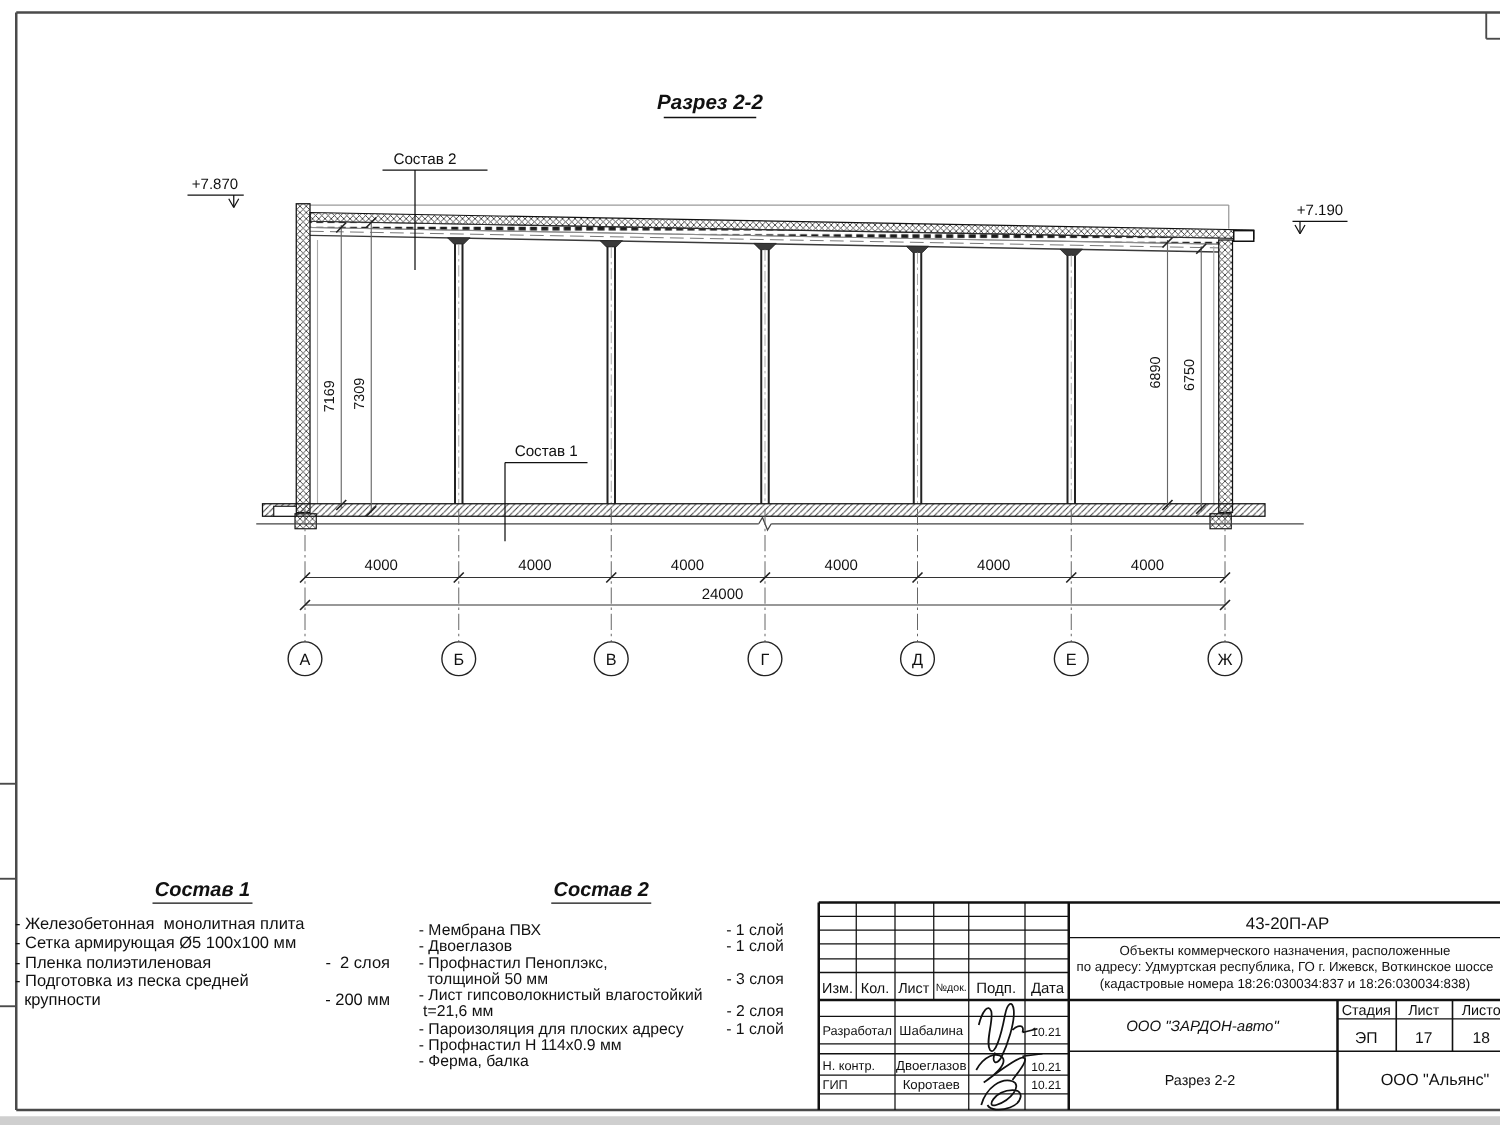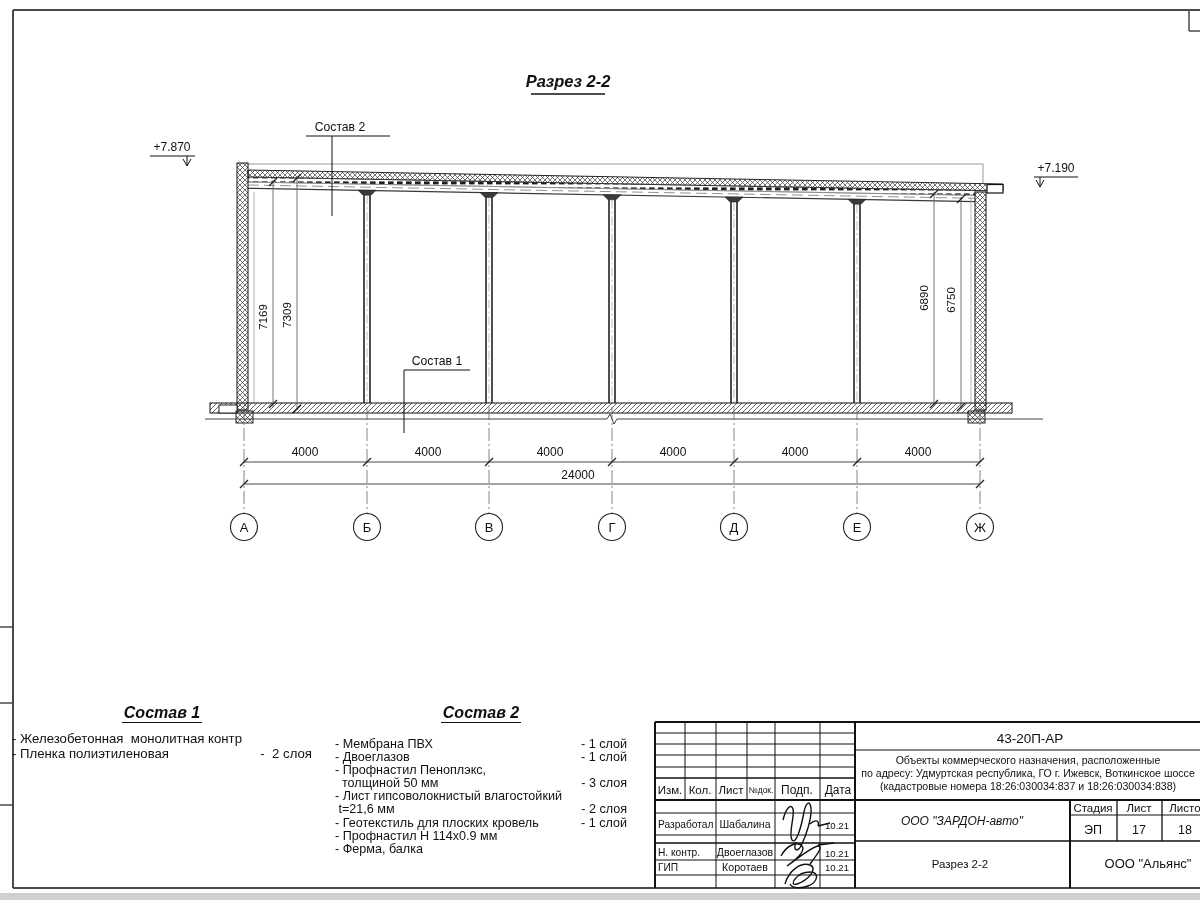"- Железобетонная монолитная контр" span { text: контр -> плита }
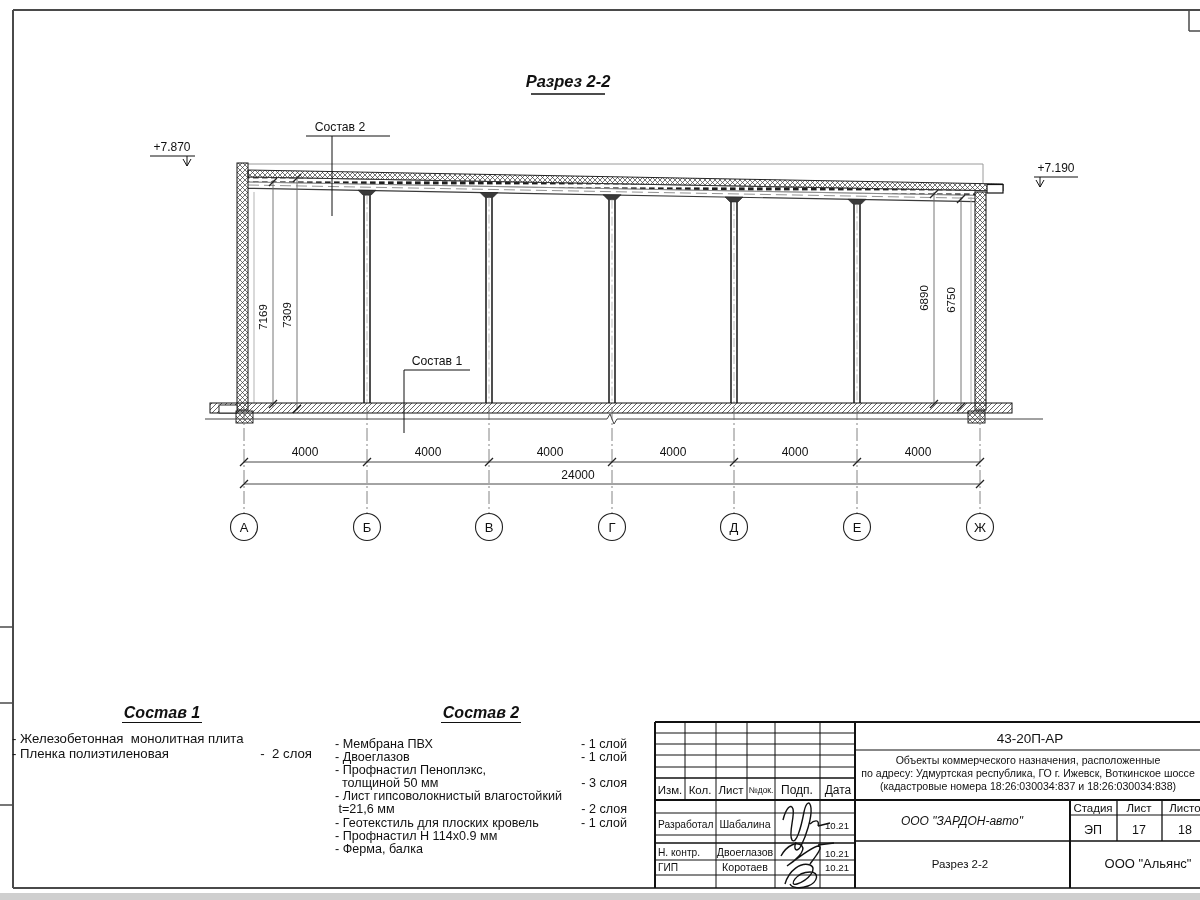"- Сетка армирующая Ø5 100х100" div.comp-line { html: none -> <div><span>- Сетка армирующая Ø5 100х100 мм</span><span></span></div> }
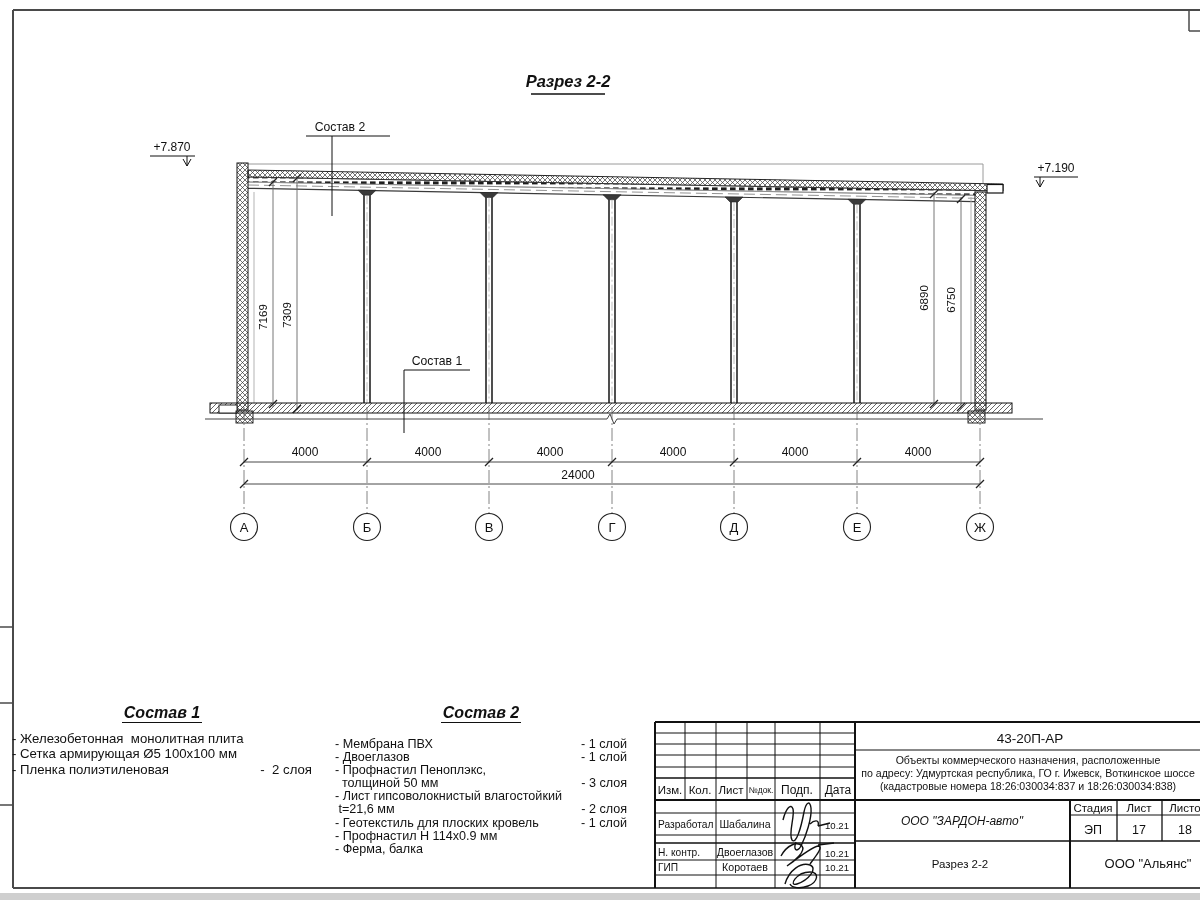"- Подготовка из песка средней" div.comp-line { html: none -> <div><span>- Подготовка из песка средней</span><span></span></div> }
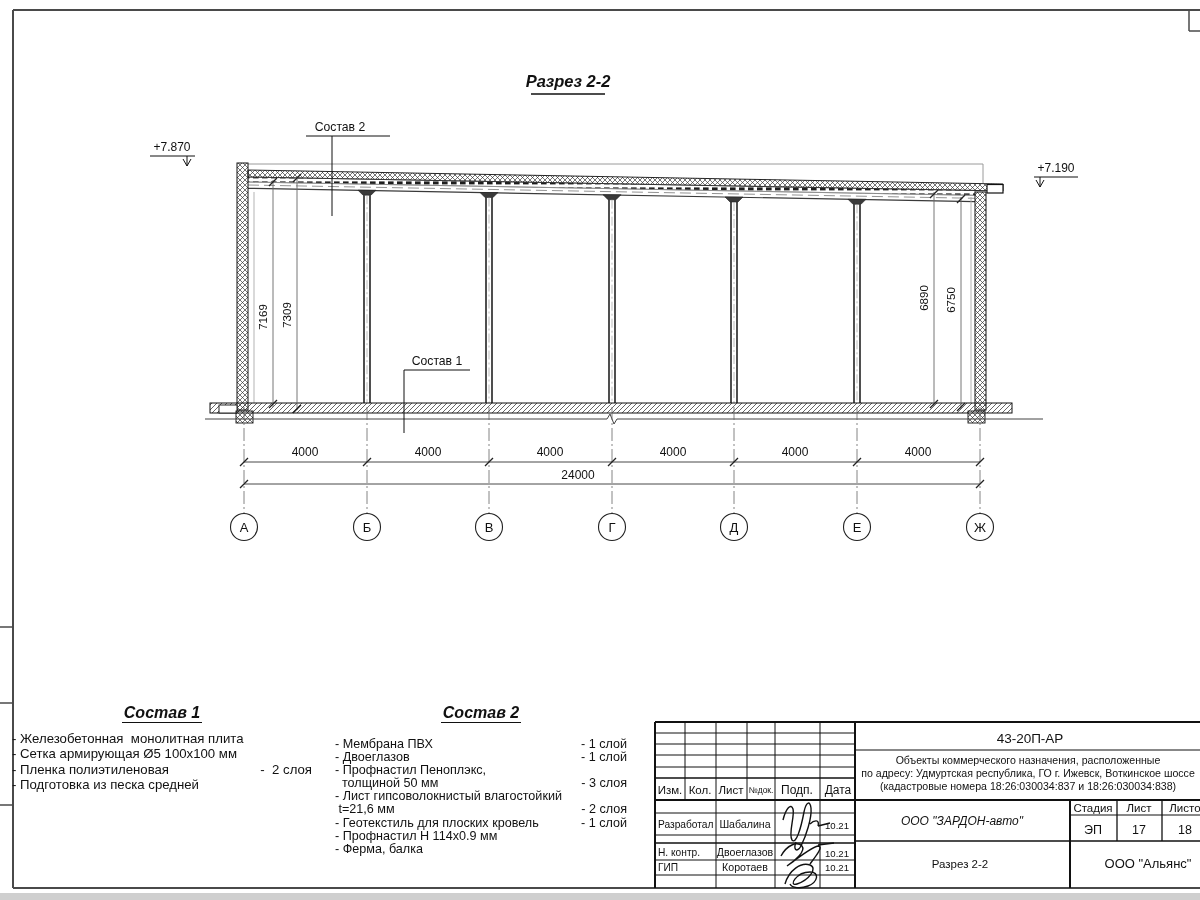"крупности" div.comp-line { html: none -> <div><span> крупности</span><span>- 200 мм</span></div> }
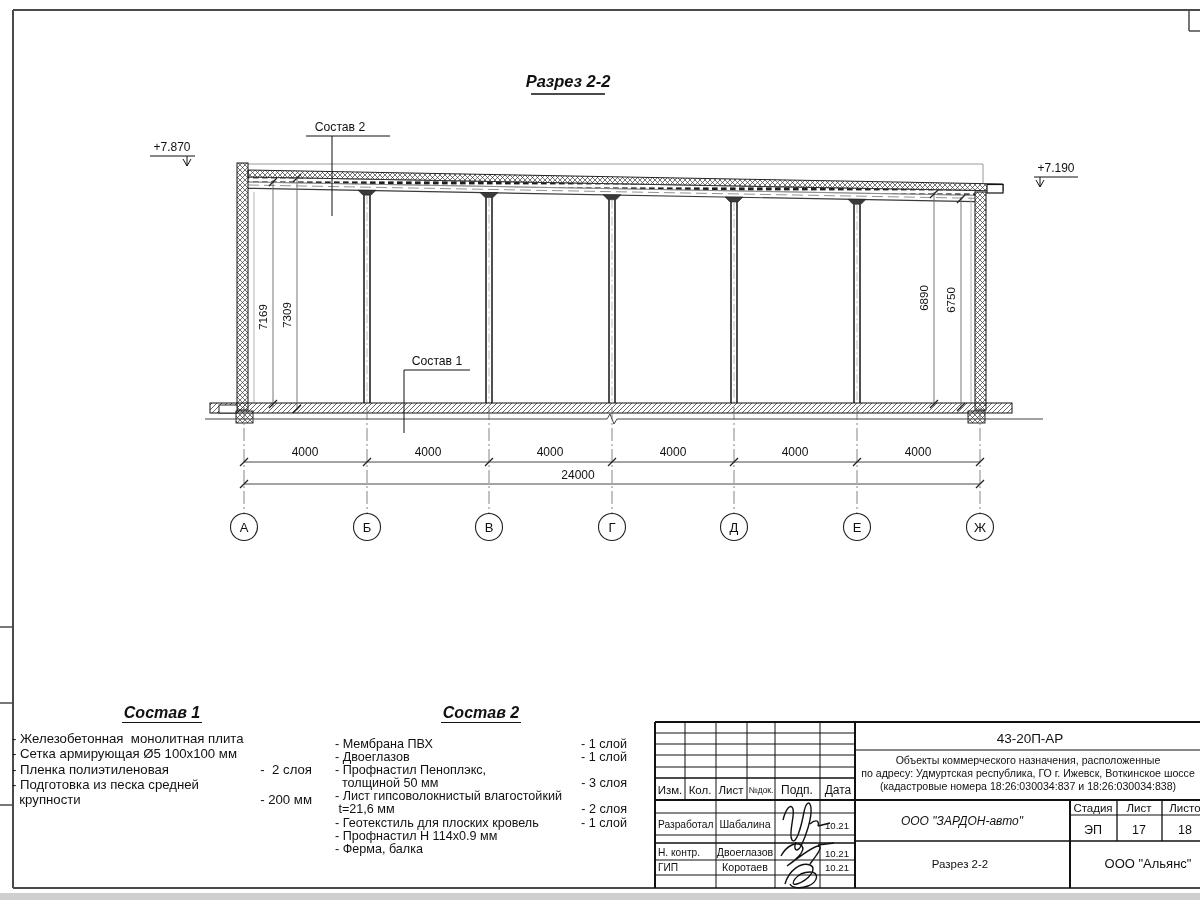"- Геотекстиль для плоских кровель" span { text: Геотекстиль для плоских кровель -> Пароизоляция для плоских адресу }
